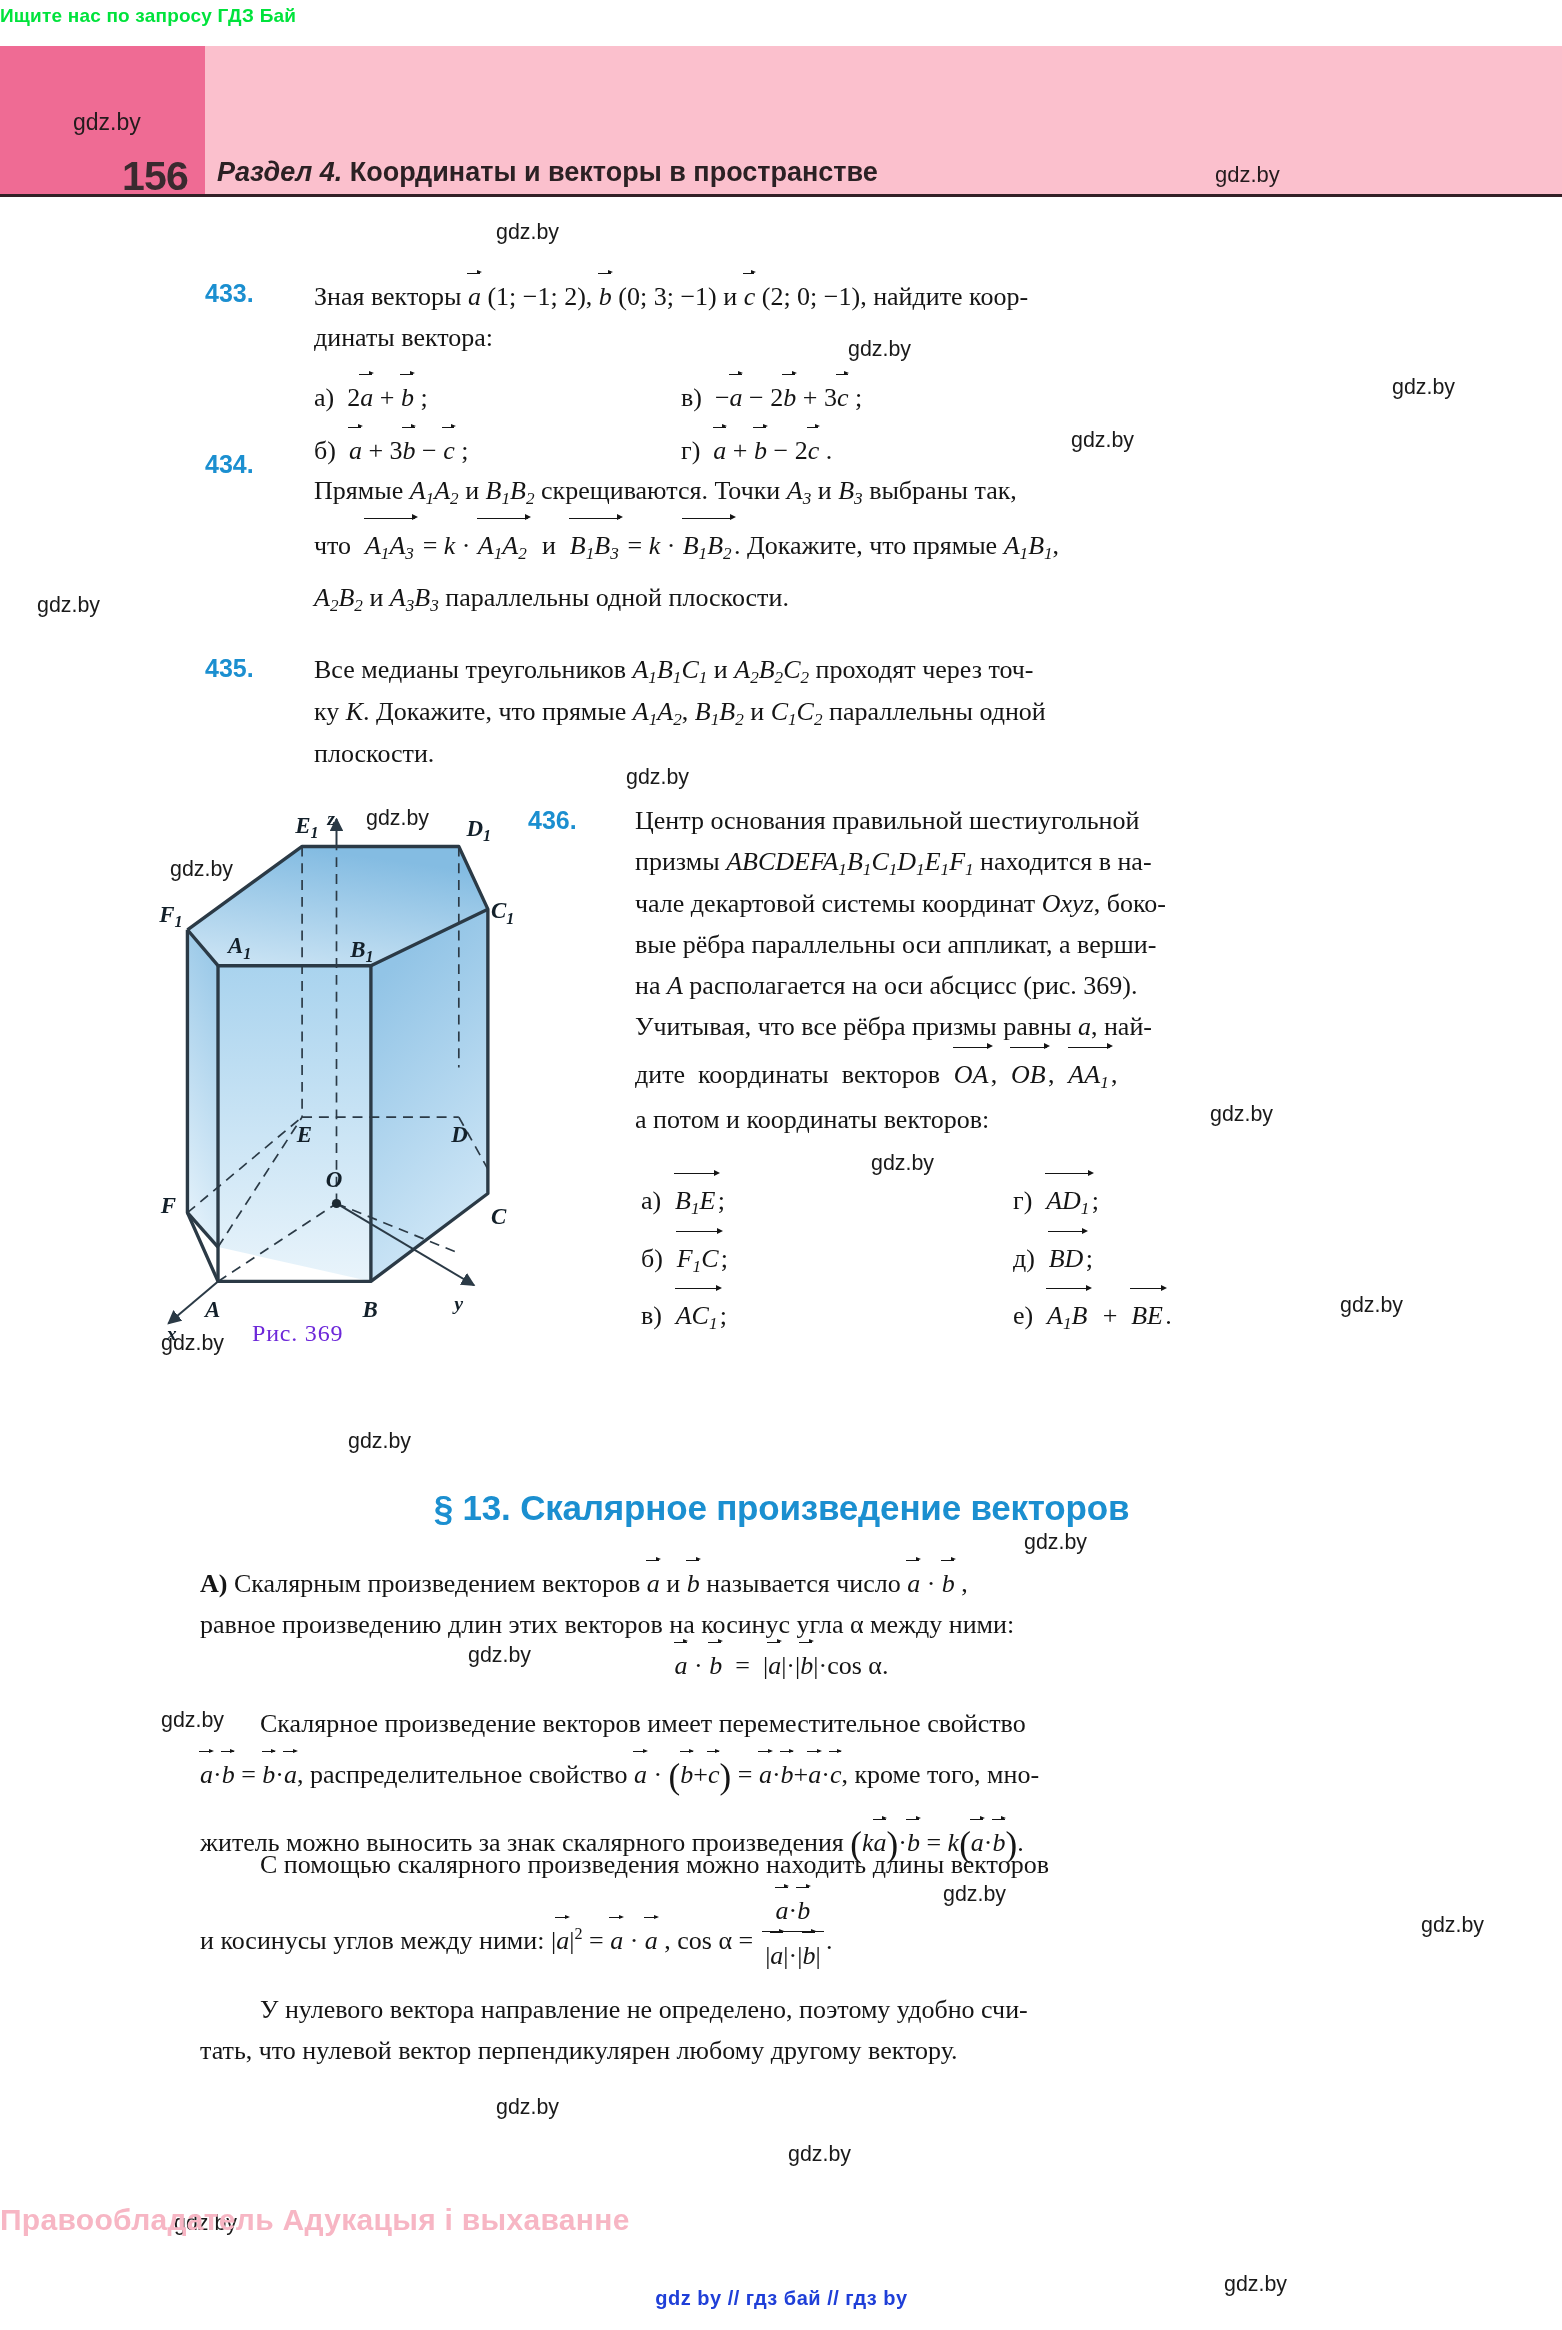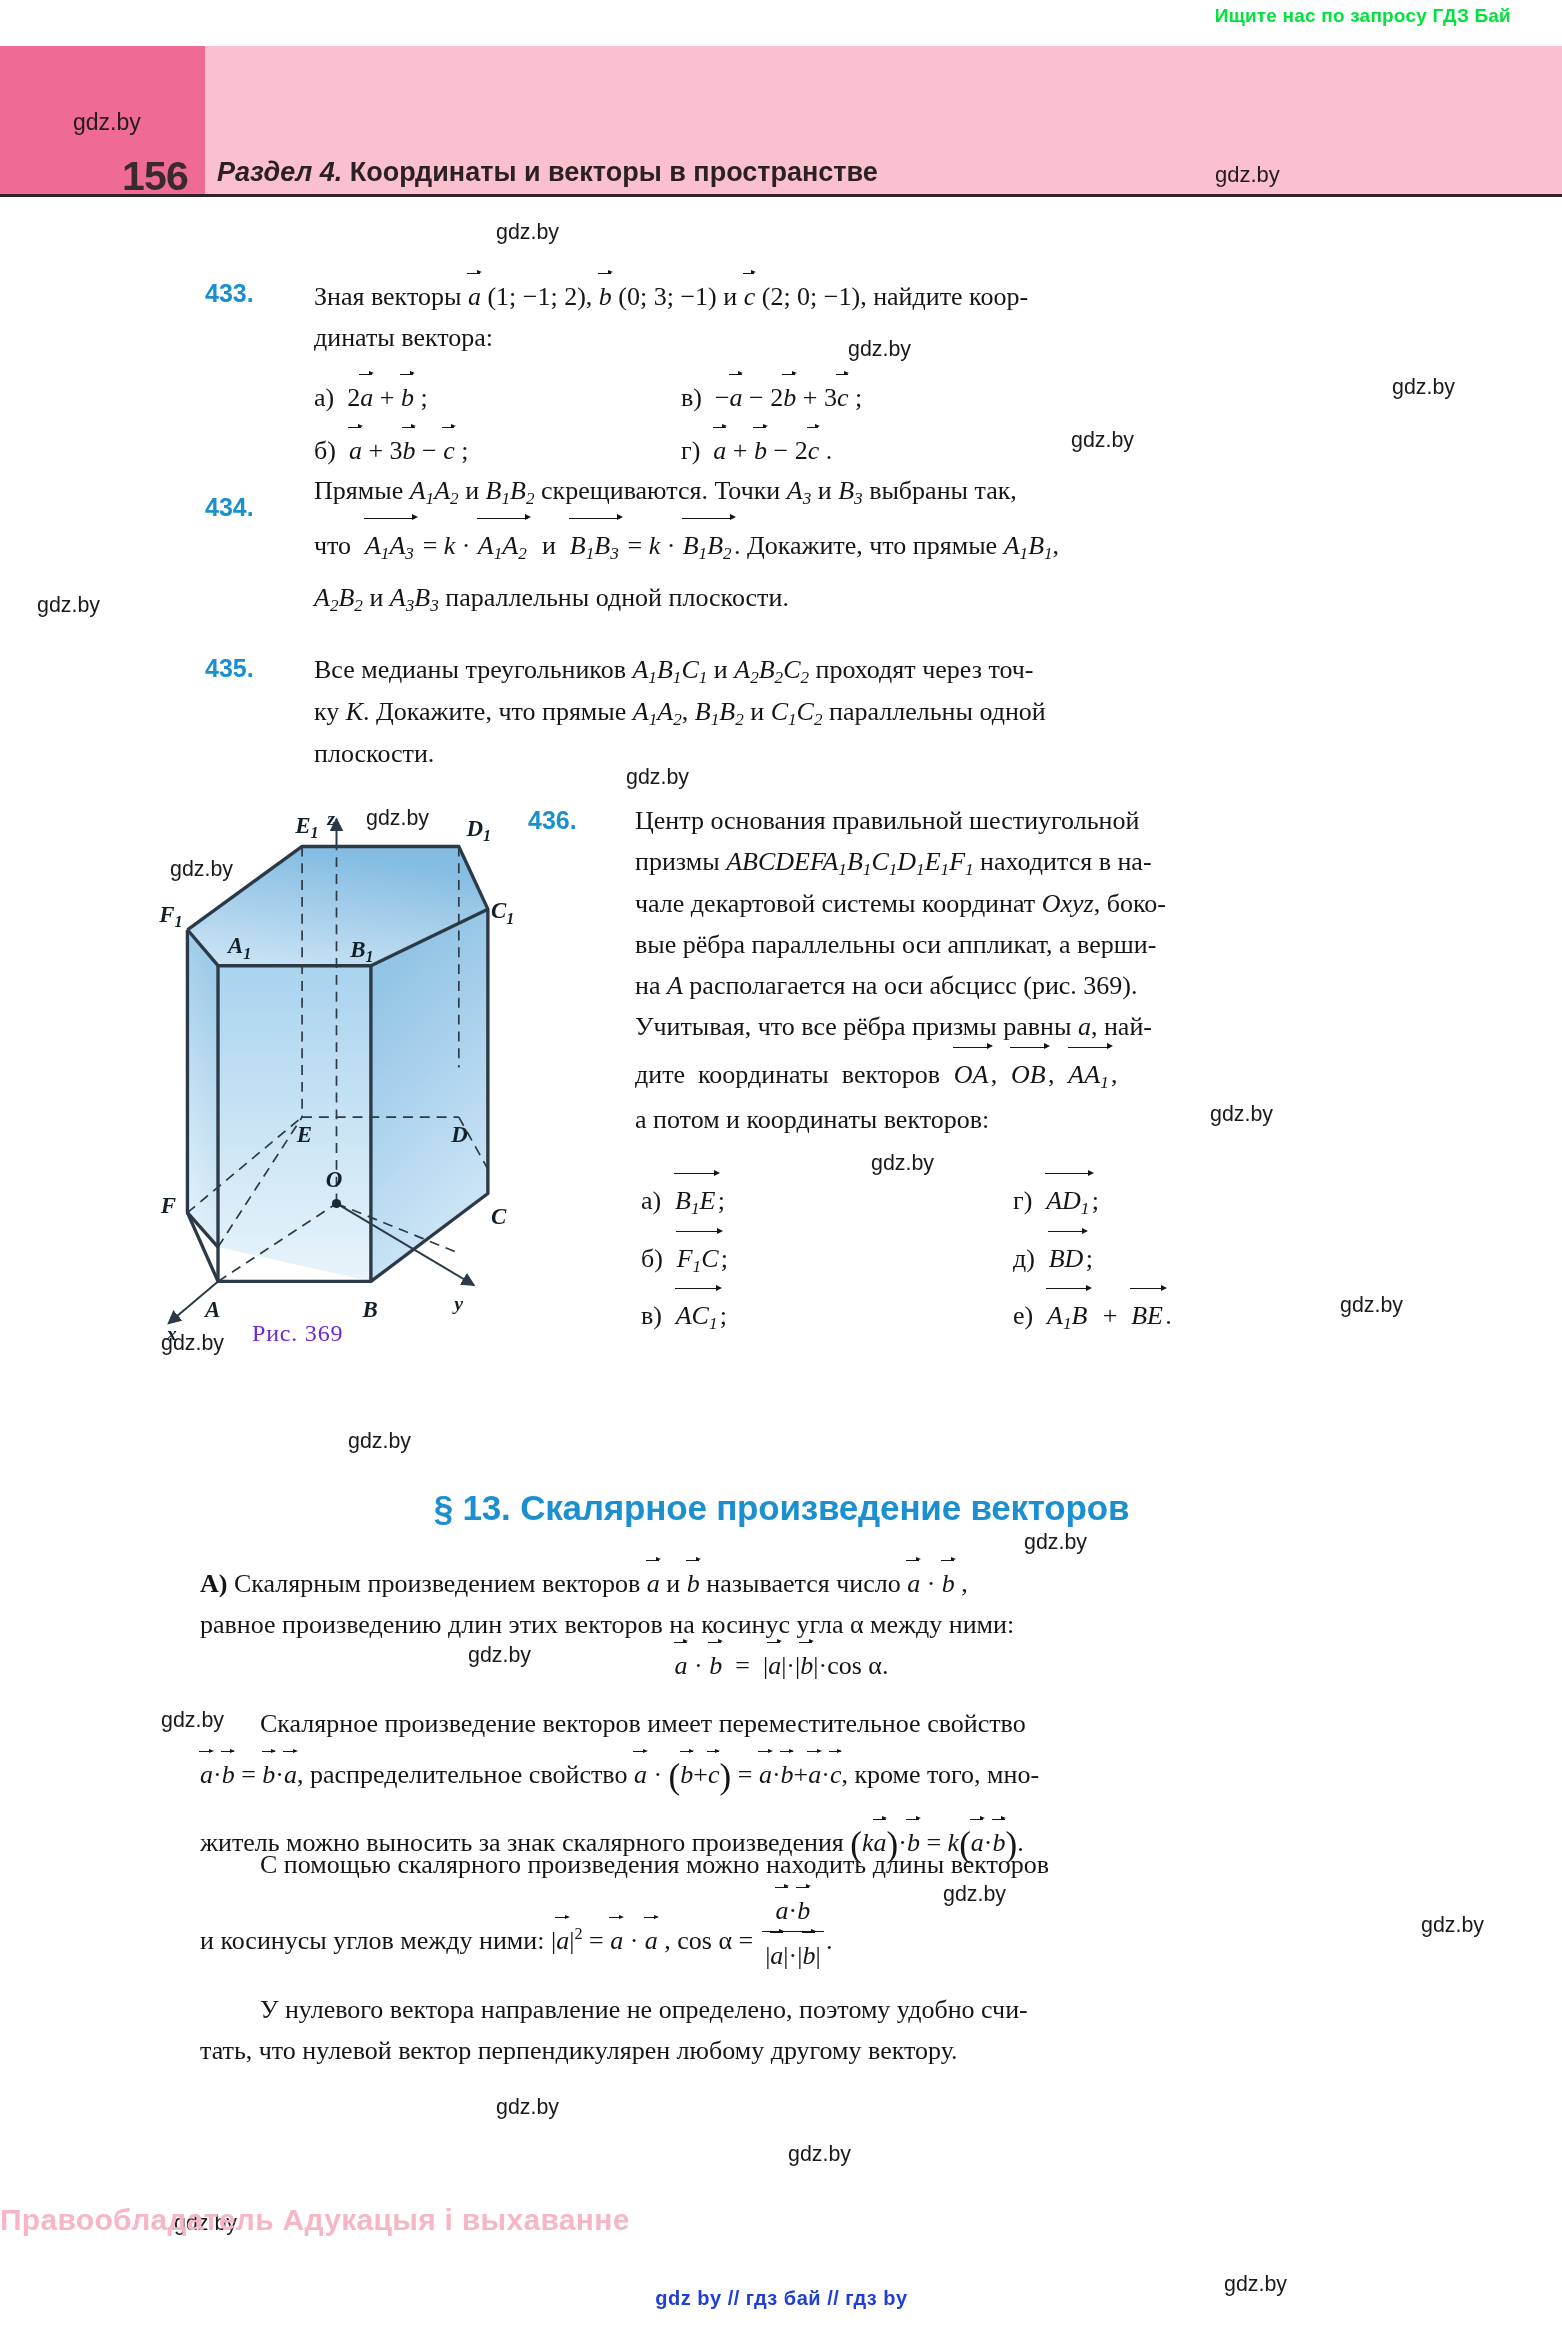"Ищите нас по запросу ГДЗ" .promo { padding-left: 29px -> none; text-align: right -> left }
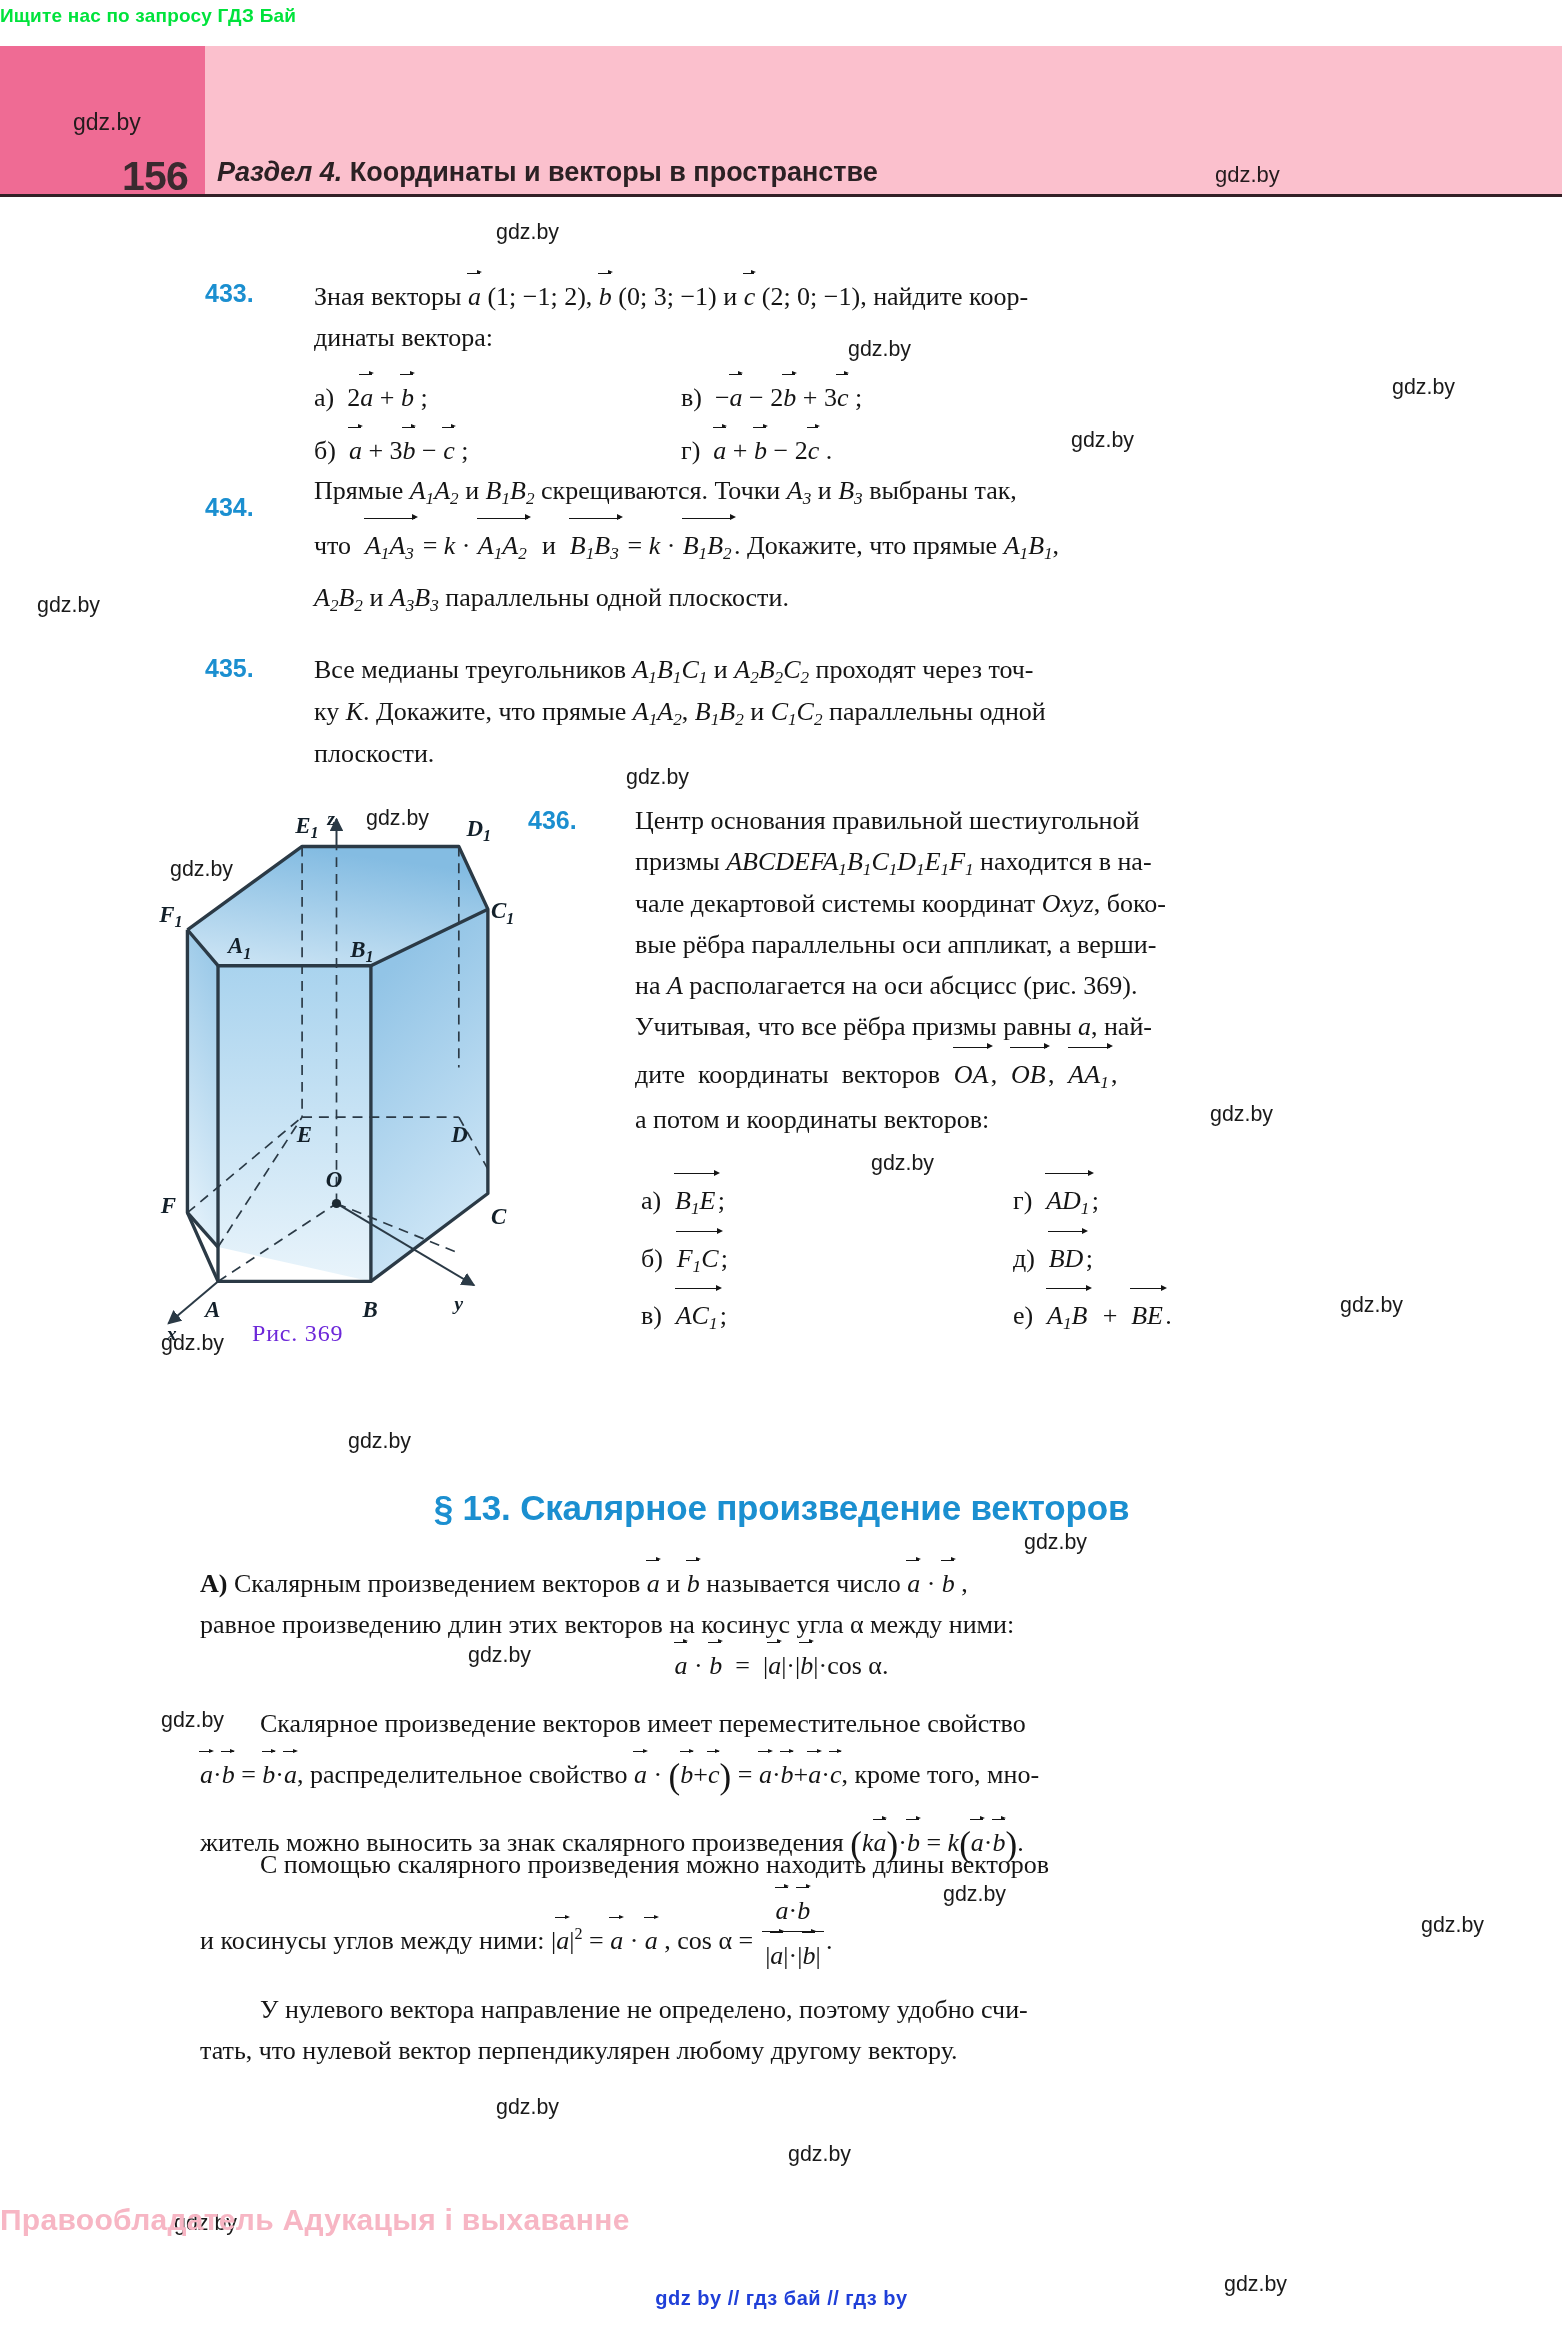"434." div.tnum { top: 493px -> 450px }
